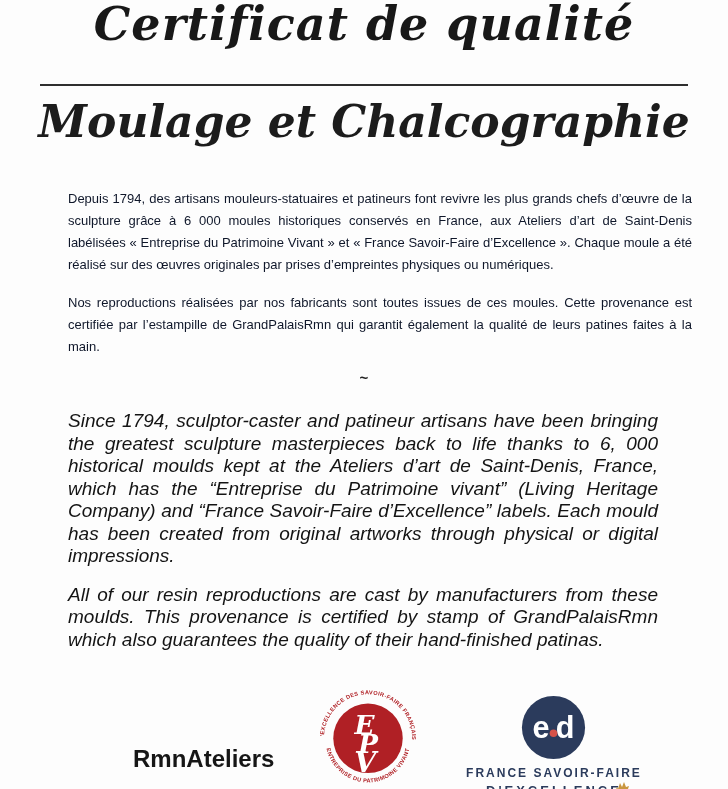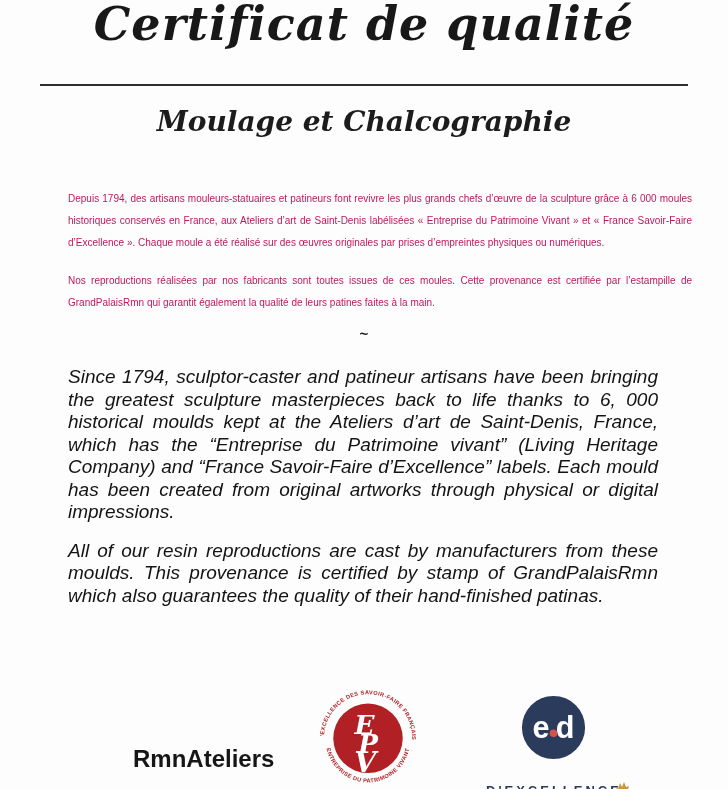"Moulage et Chalcographie" .subtitle2 { font-size: 28px -> 44px }
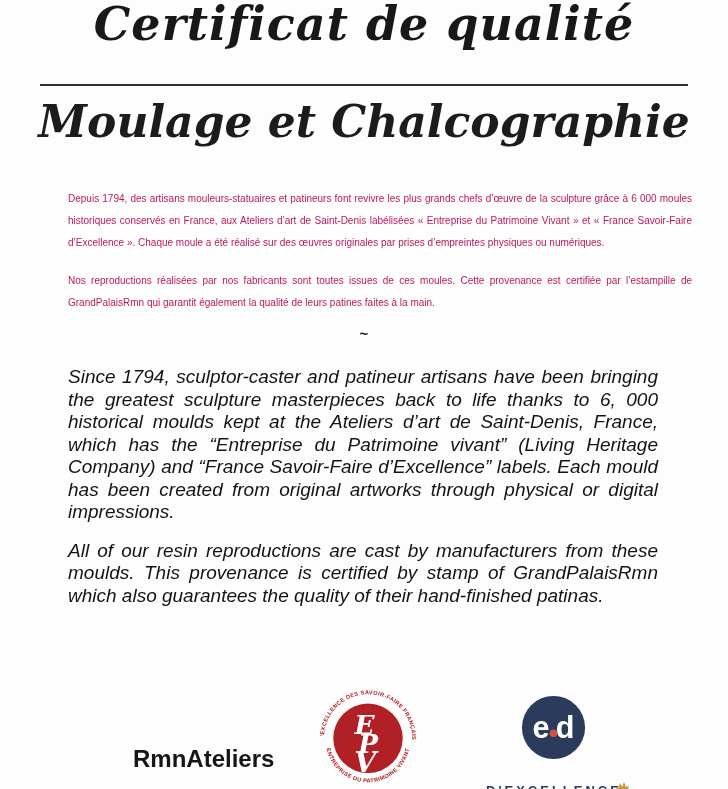"Depuis 1794, des artisans" .para-fr { color: #be185d -> #0f172a; font-size: 10px -> 13px }
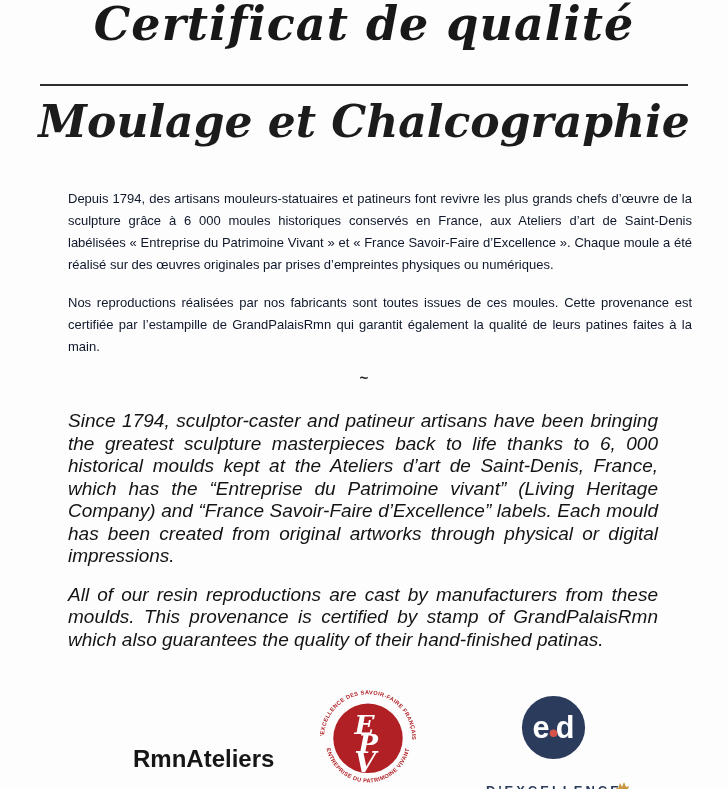"FRANCE SAVOIR-FAIRE" div.fsf-line1 { html: none -> <div>FRANCE SAVOIR-FAIRE</div> }
